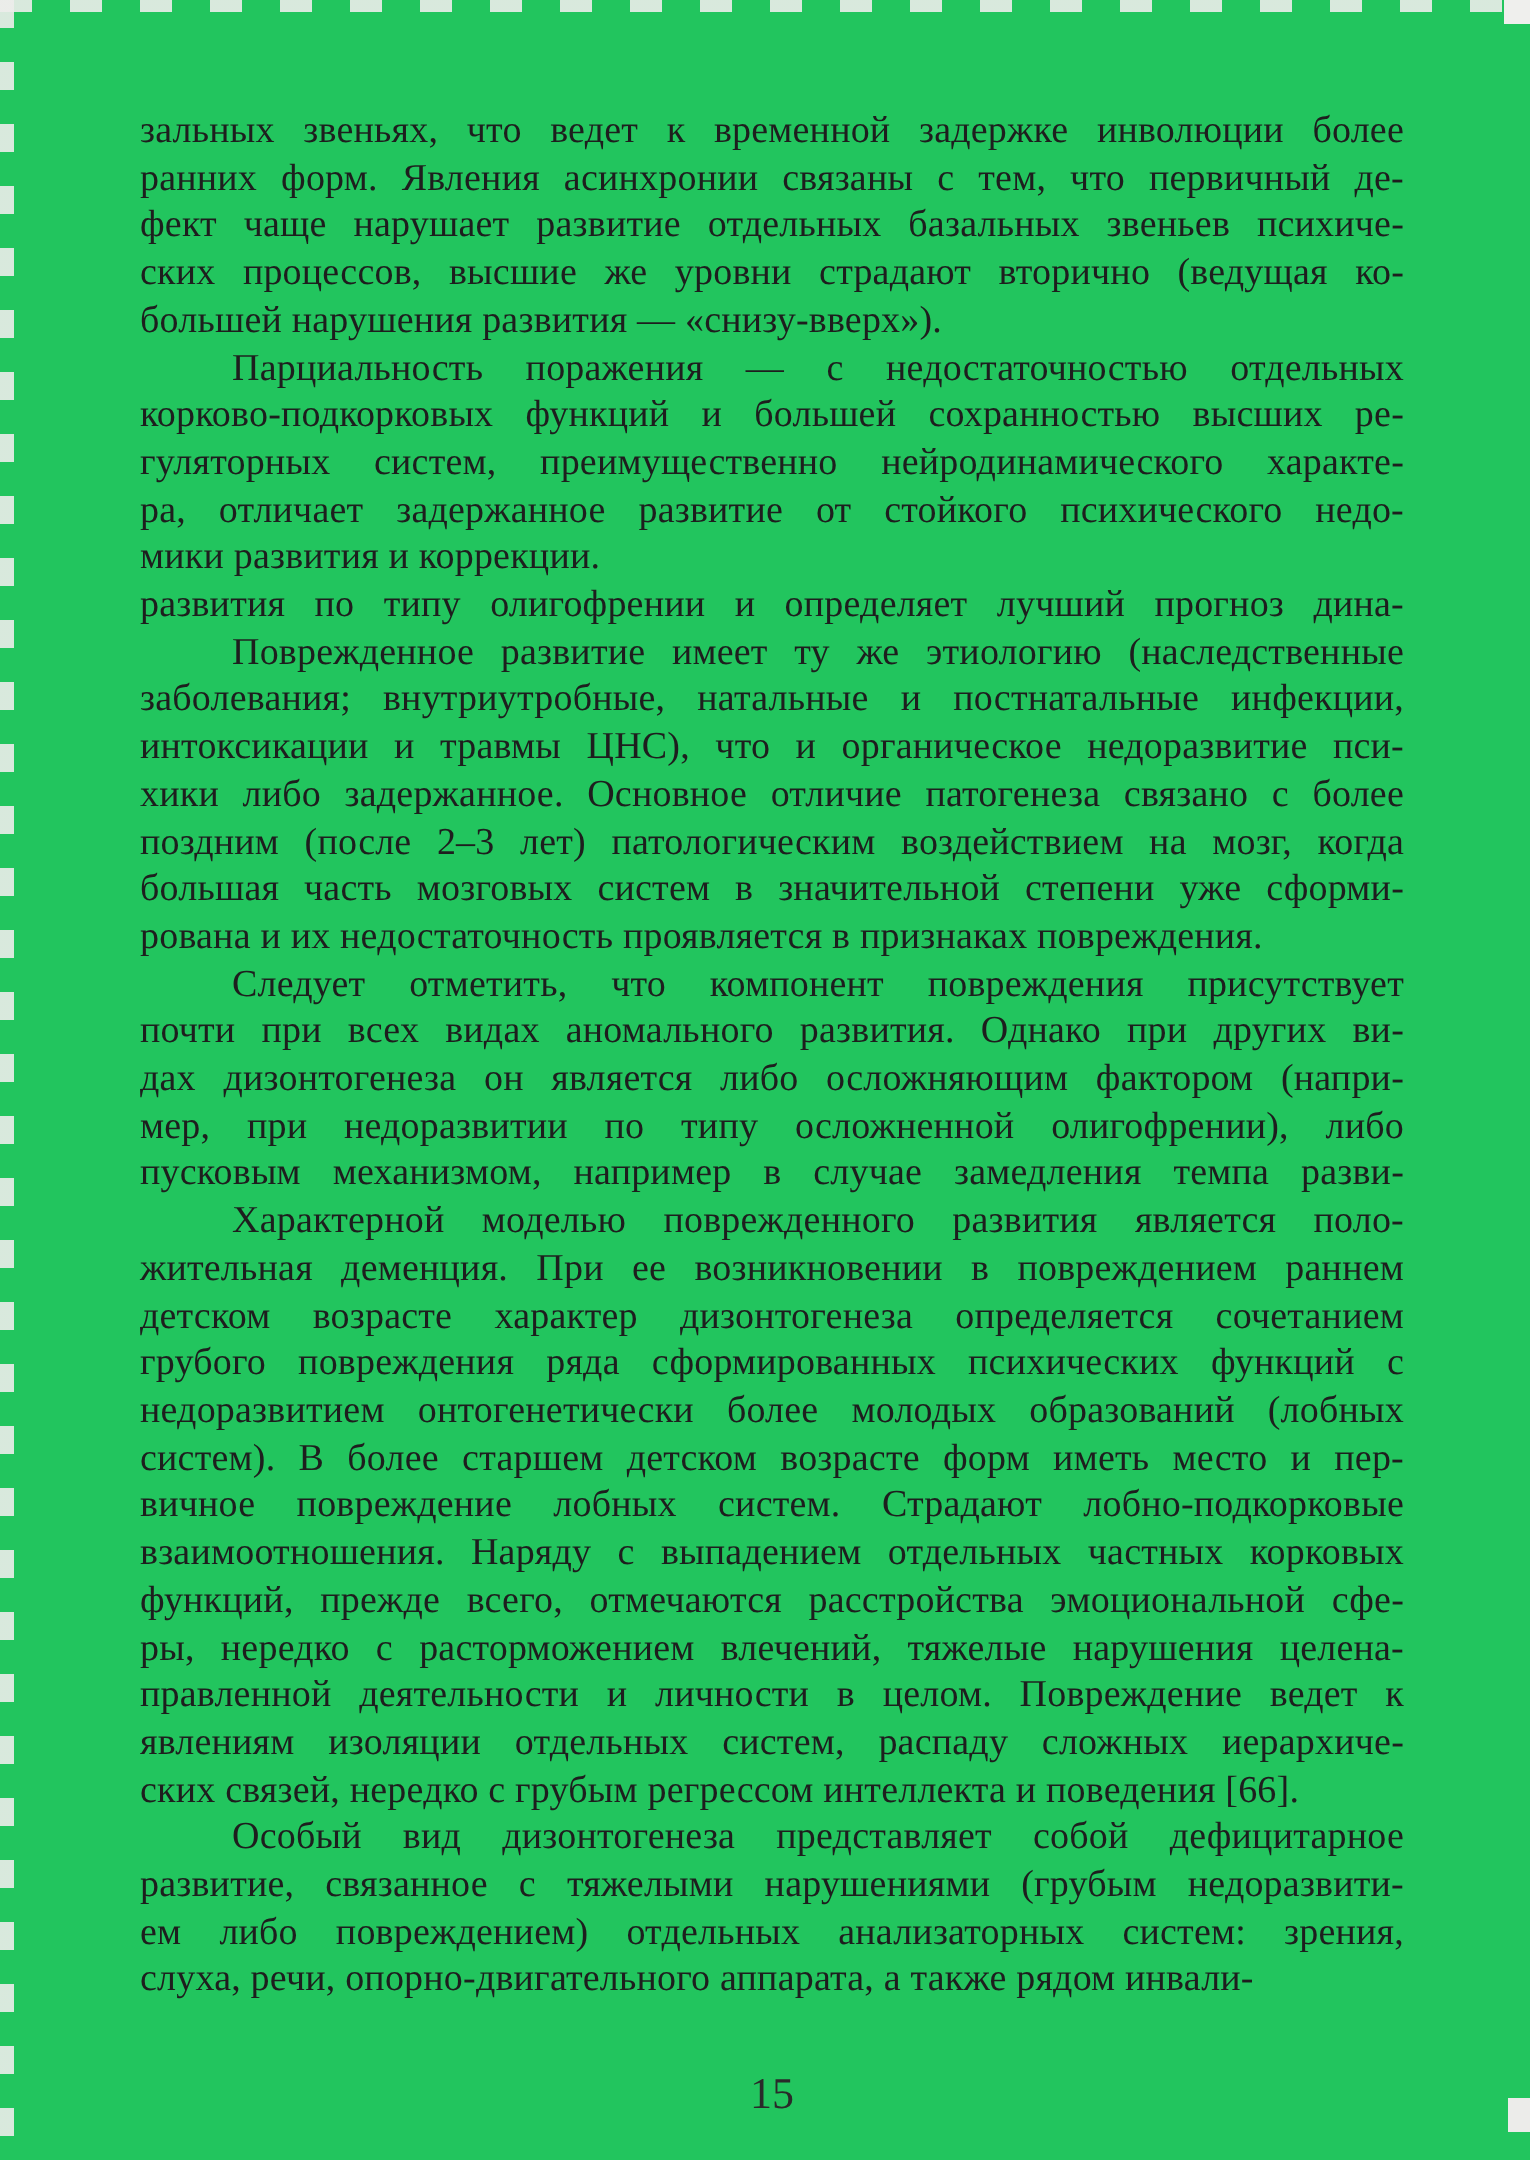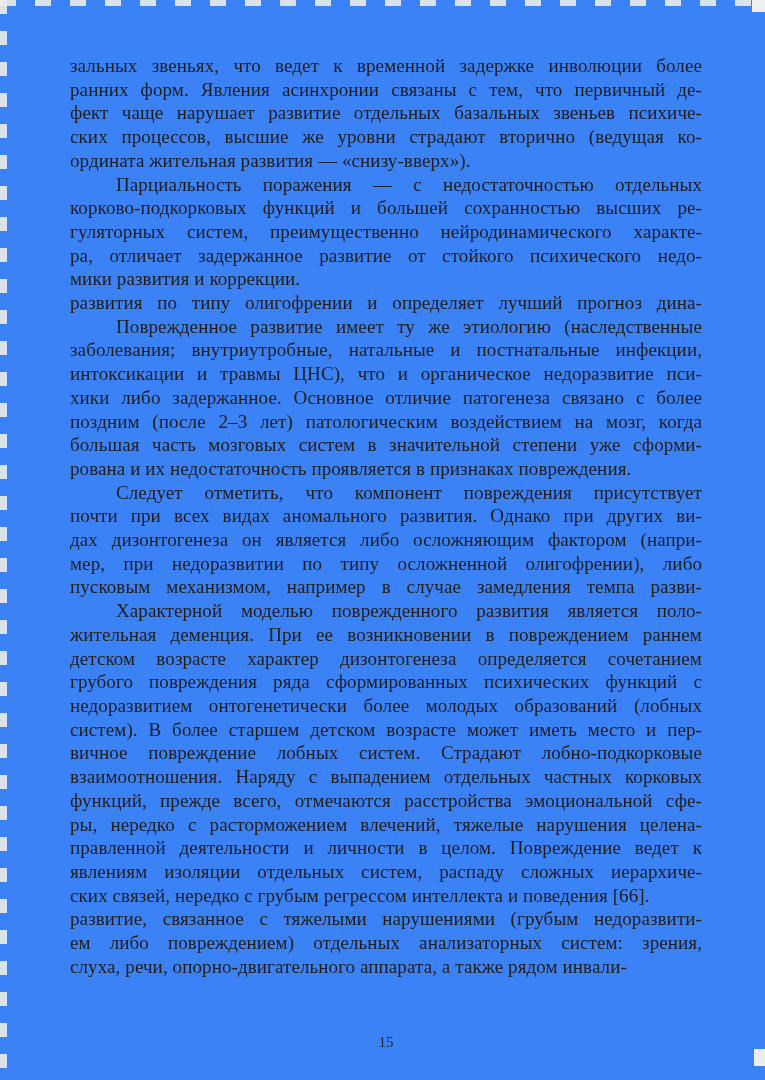"зальных звеньях, что ведет к" .page { background: #3b82f6 -> #22c55e }
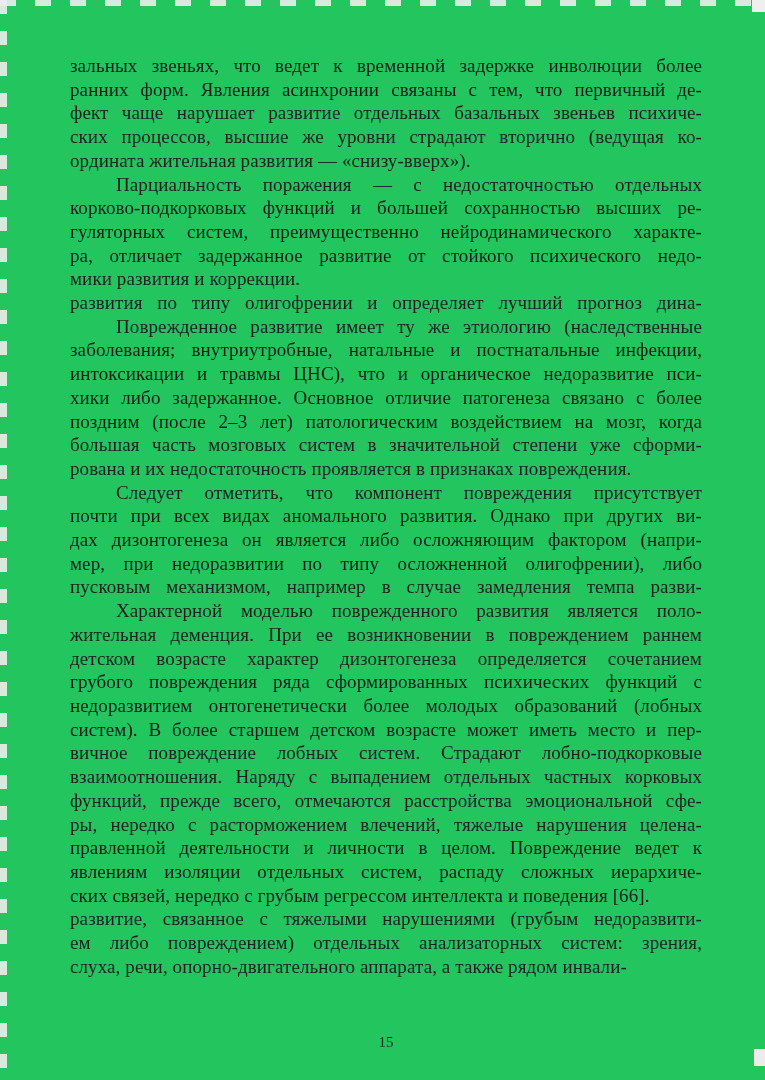"ордината жительная развития —" div.line { text: ордината жительная -> большей нарушения }
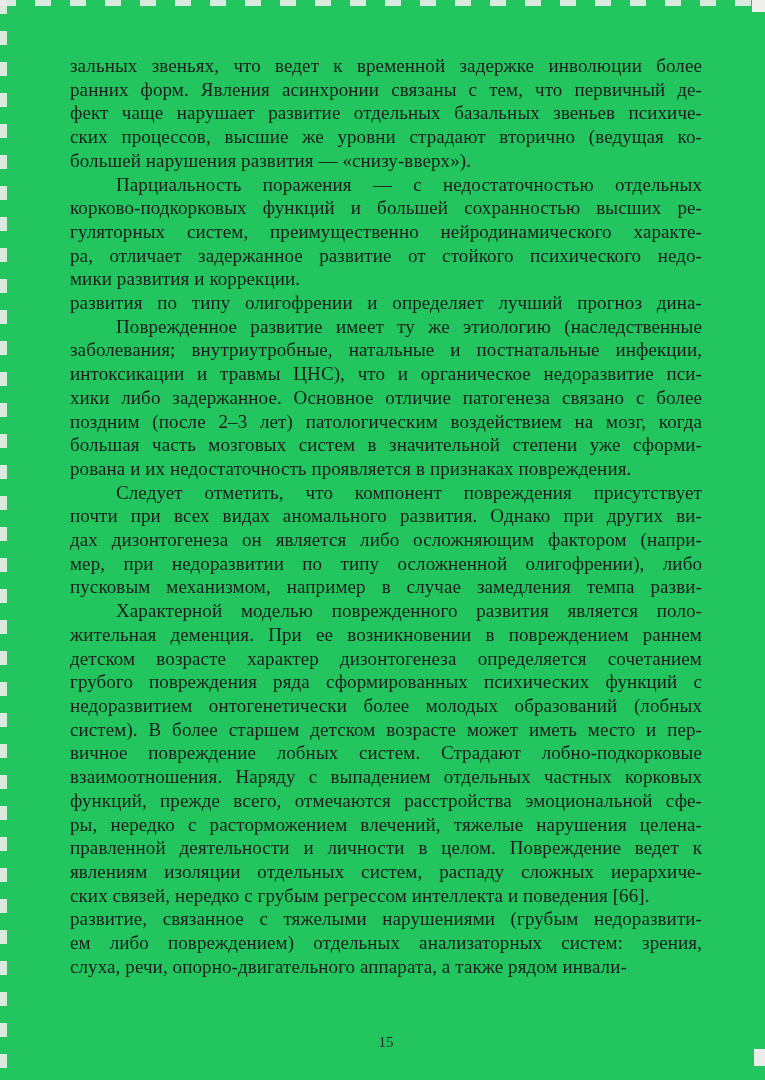"систем). В более старшем детском" div.line { text: может -> форм }
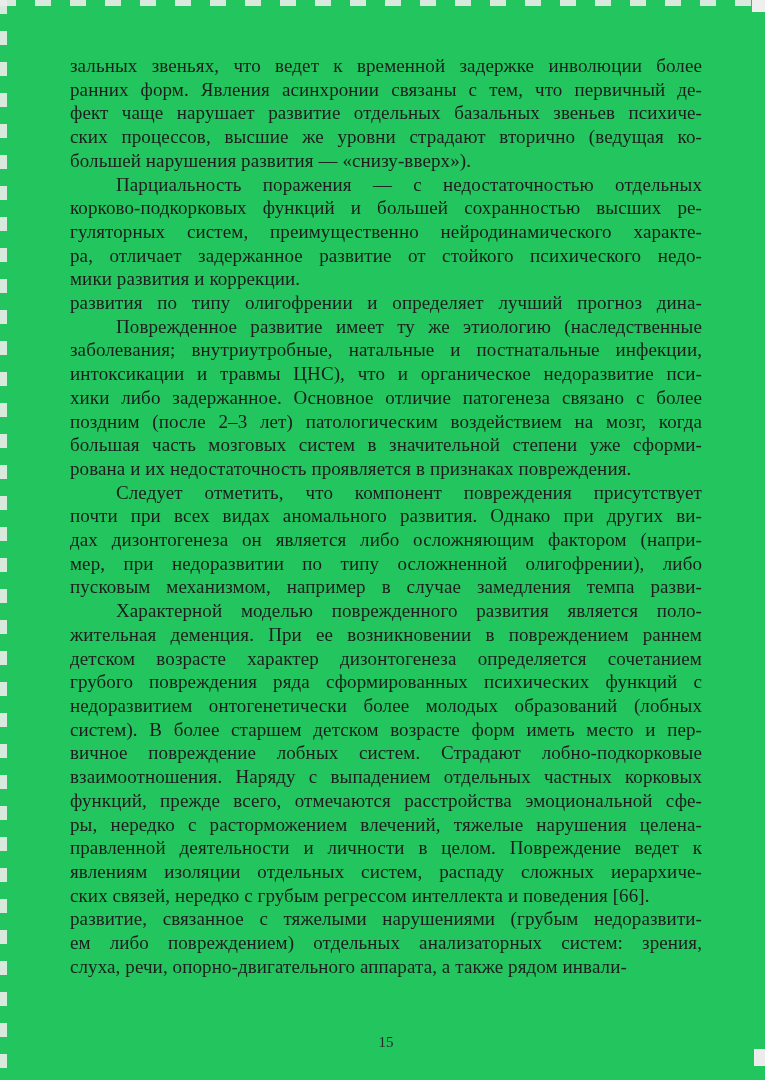"Особый вид дизонтогенеза представляет" div.line { html: none -> <div>Особый вид дизонтогенеза представляет собой дефицитарное</div> }
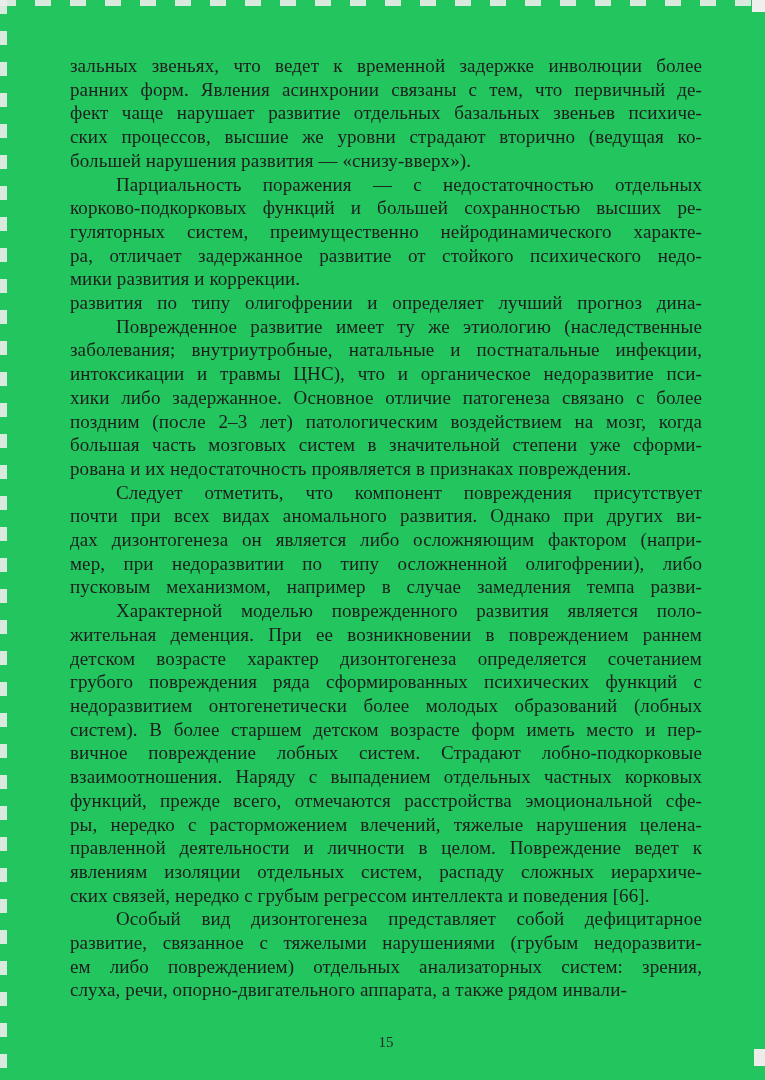"15" .page-number { font-size: 15px -> 22px }
